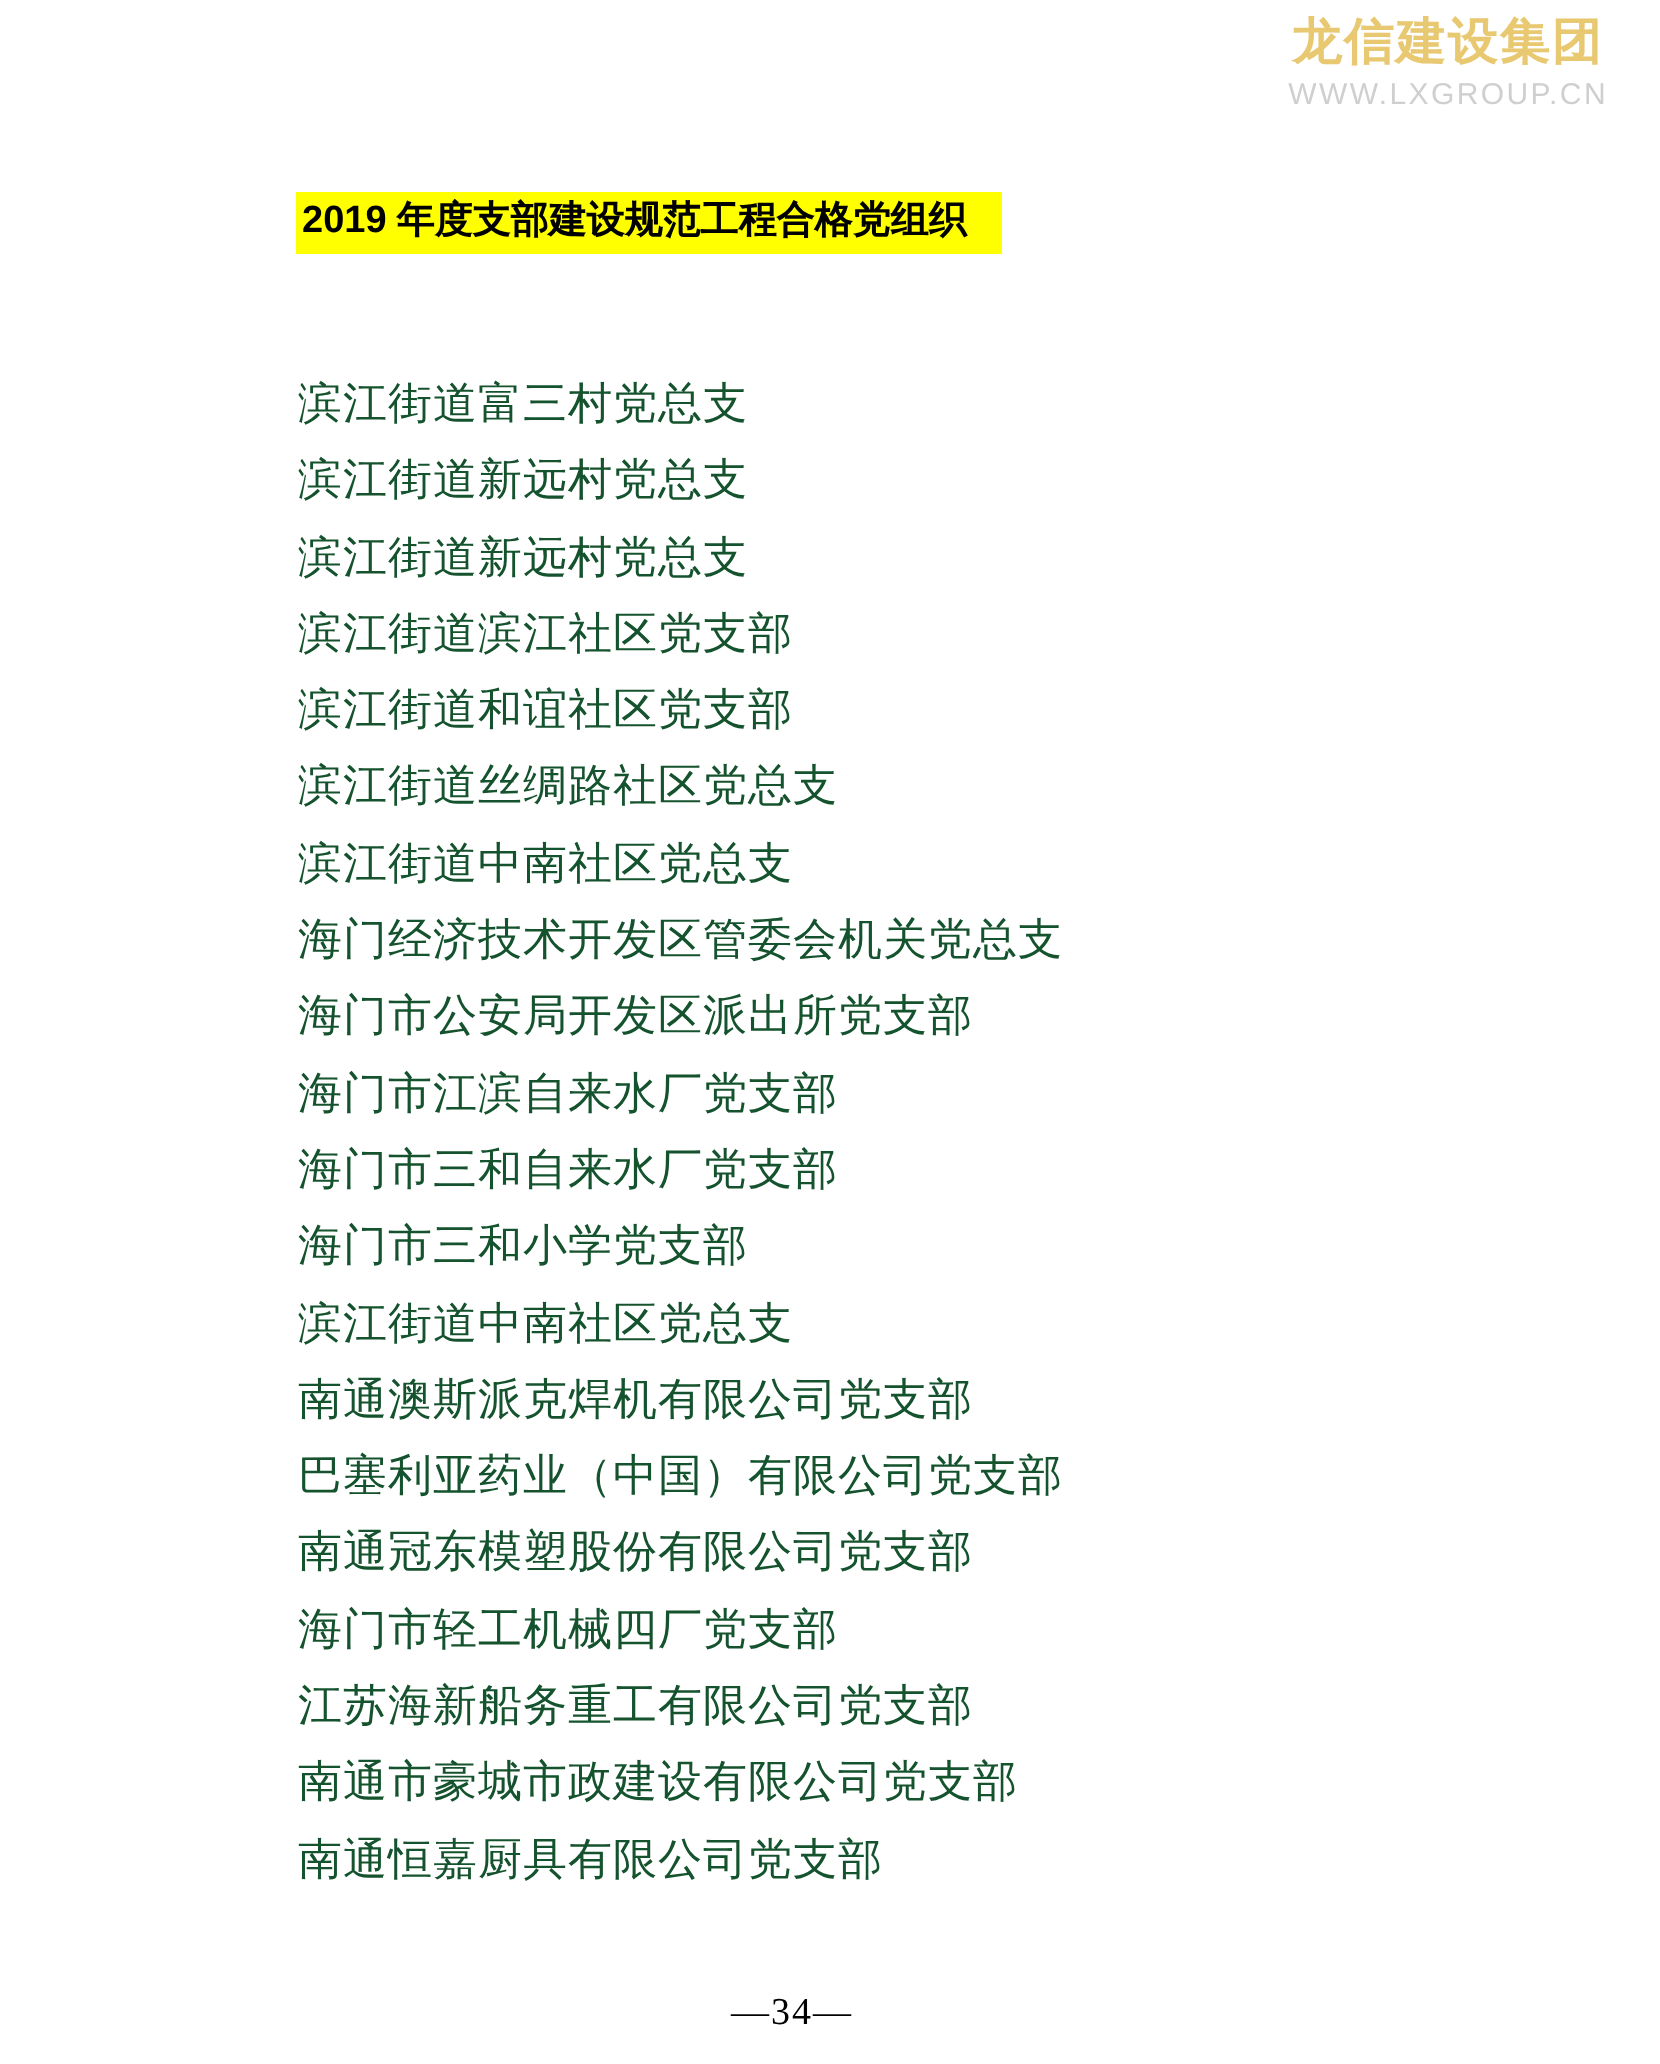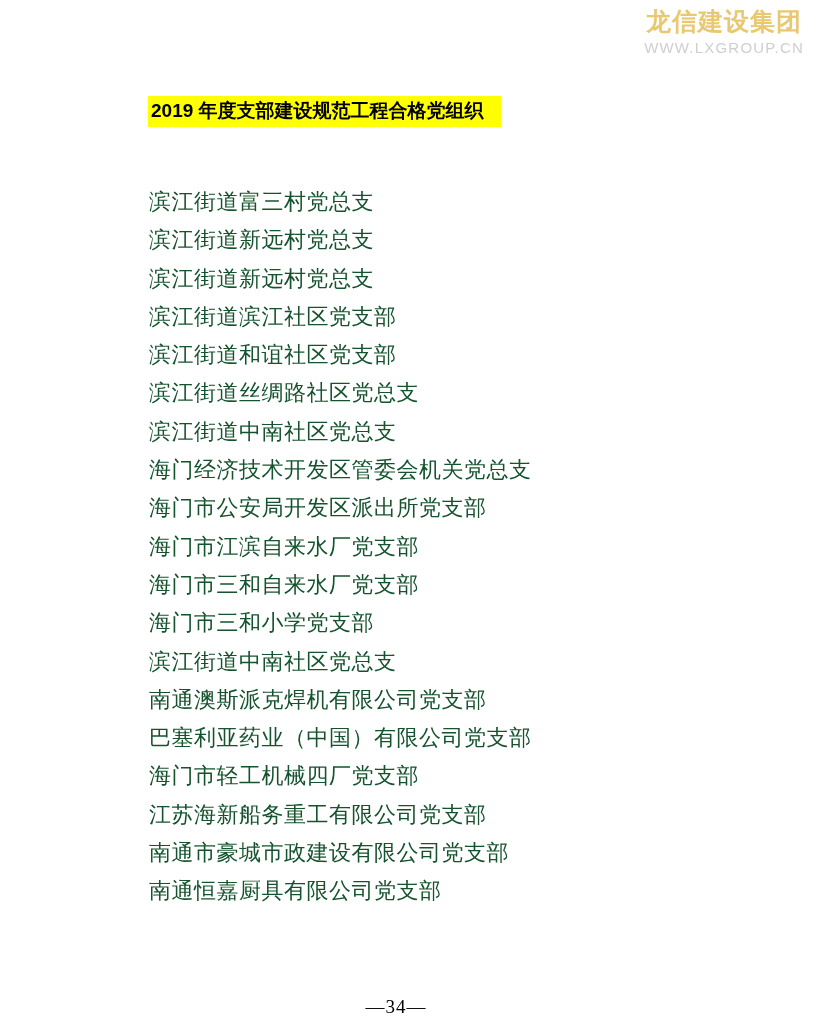"南通冠东模塑股份有限公司党支部" div.org-item { html: none -> <div>南通冠东模塑股份有限公司党支部</div> }
